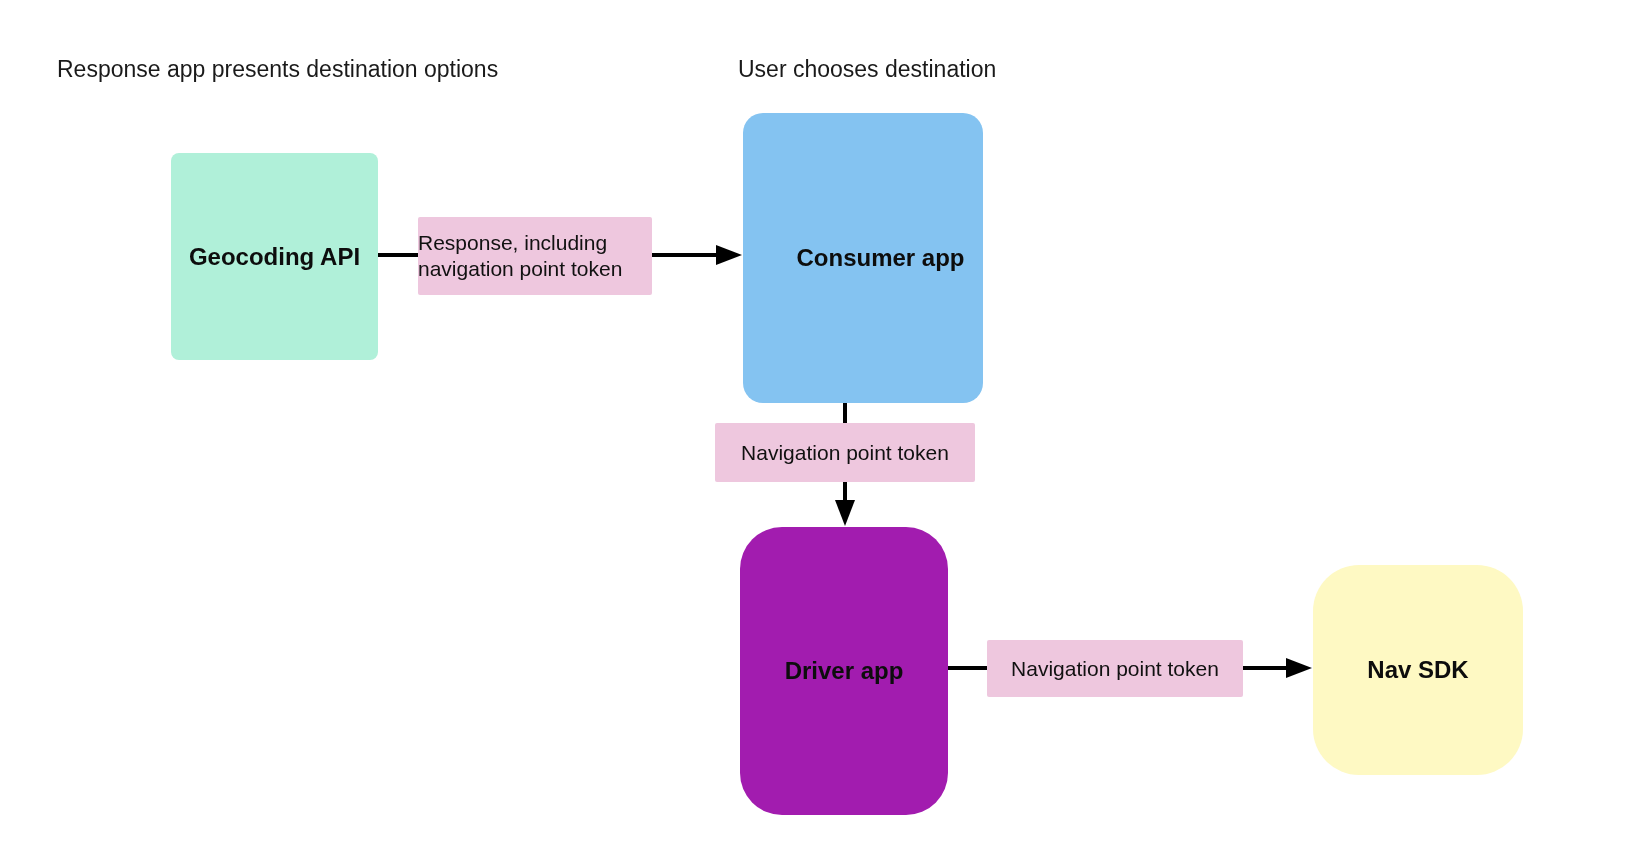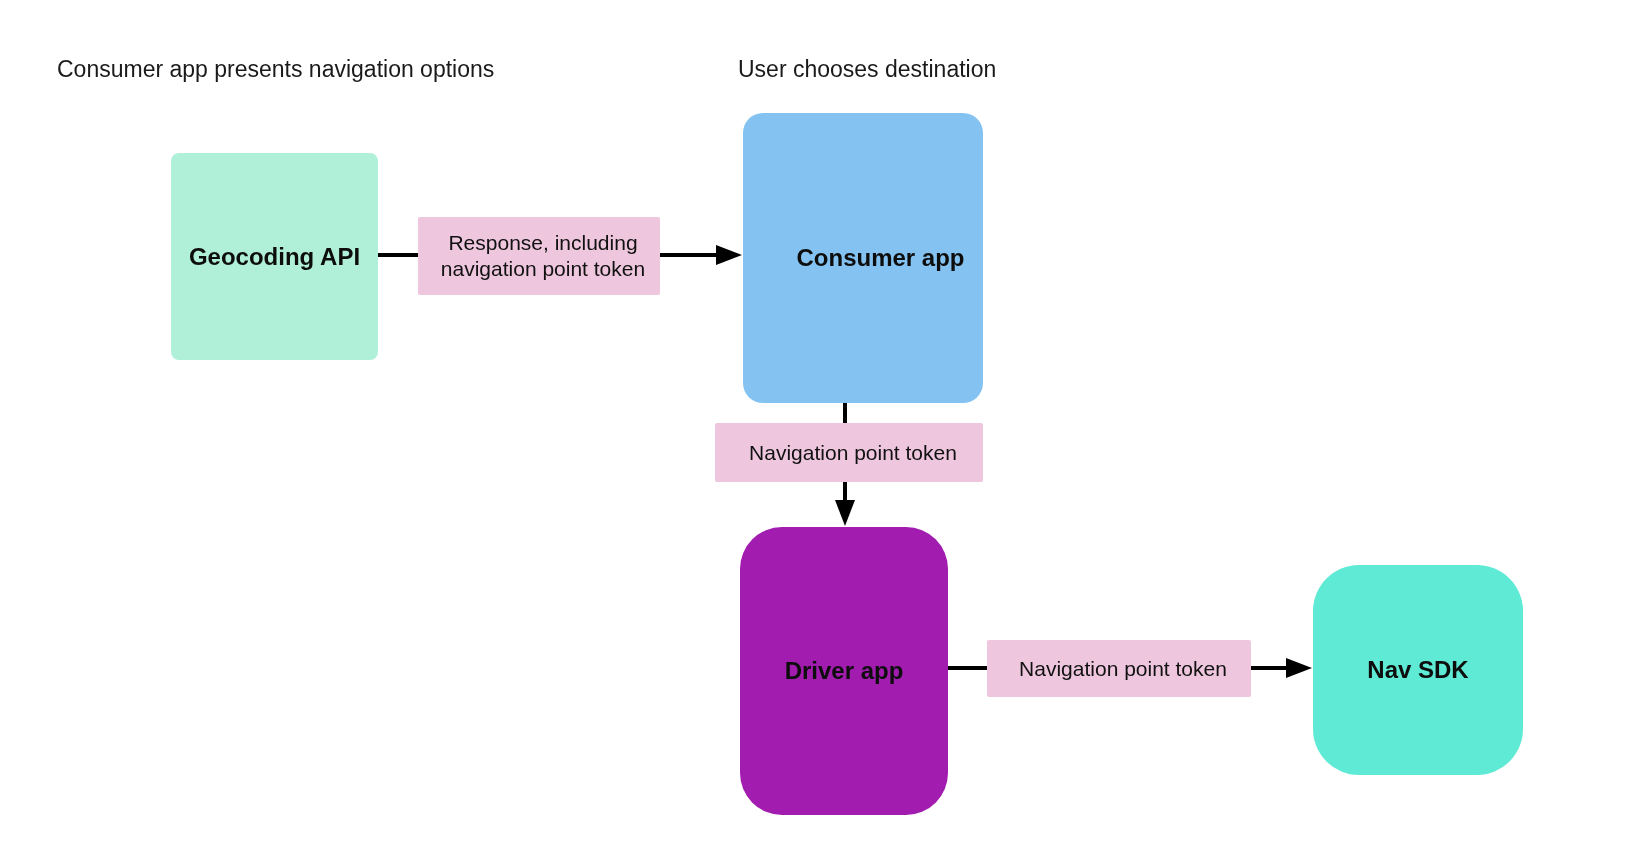"Consumer app presents navigation options" div.stage-header { text: Consumer app presents navigation -> Response app presents destination }
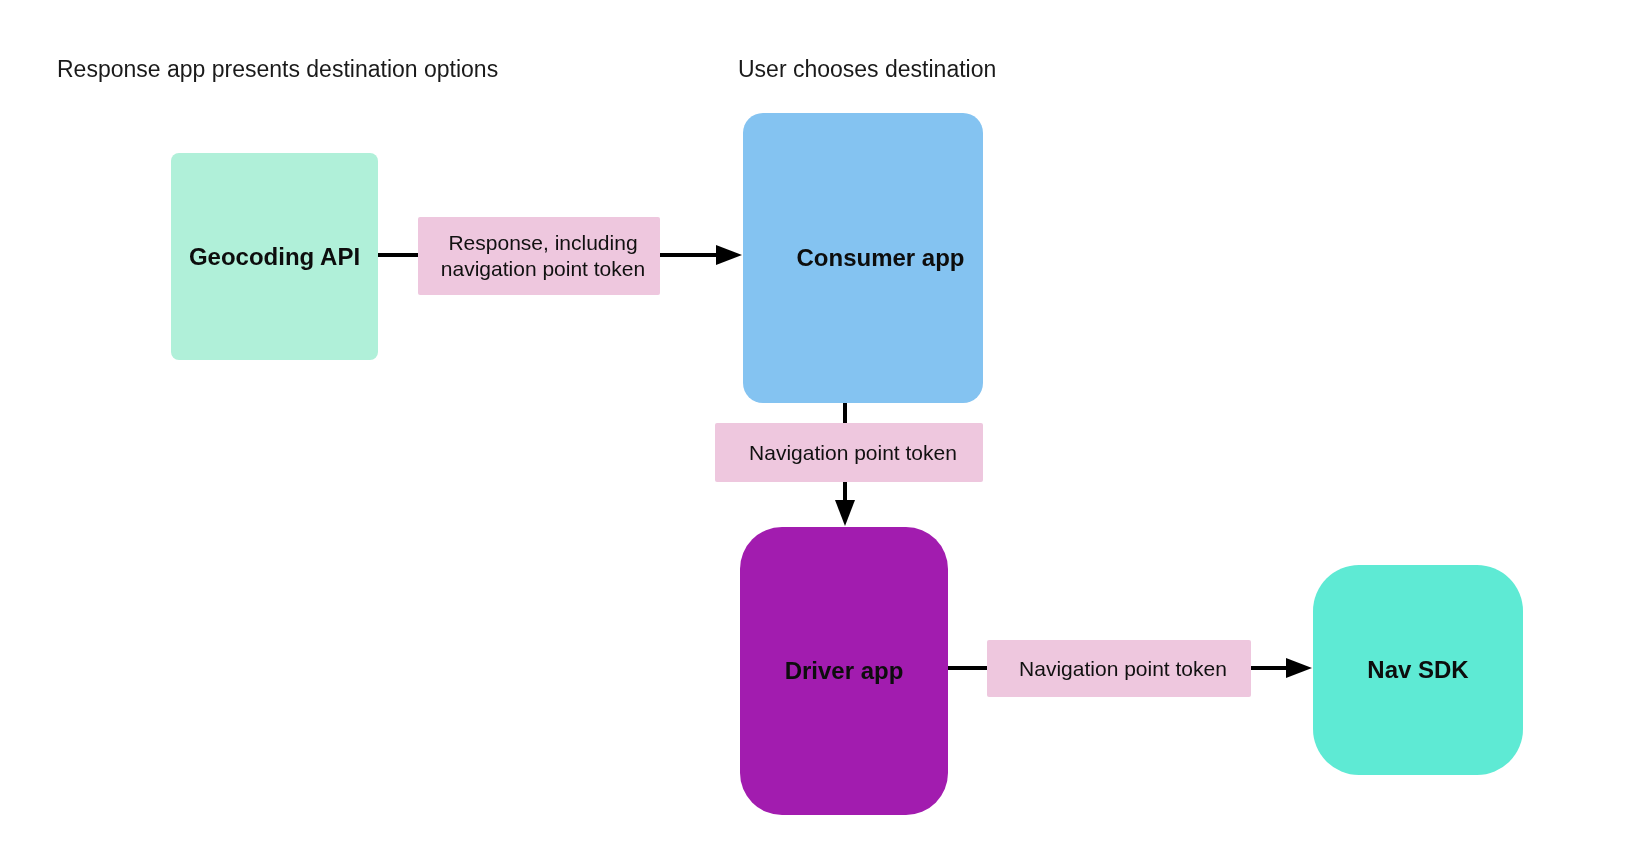"Response, including navigation point" .edge-label { padding-left: 8px -> none; text-align: center -> left }
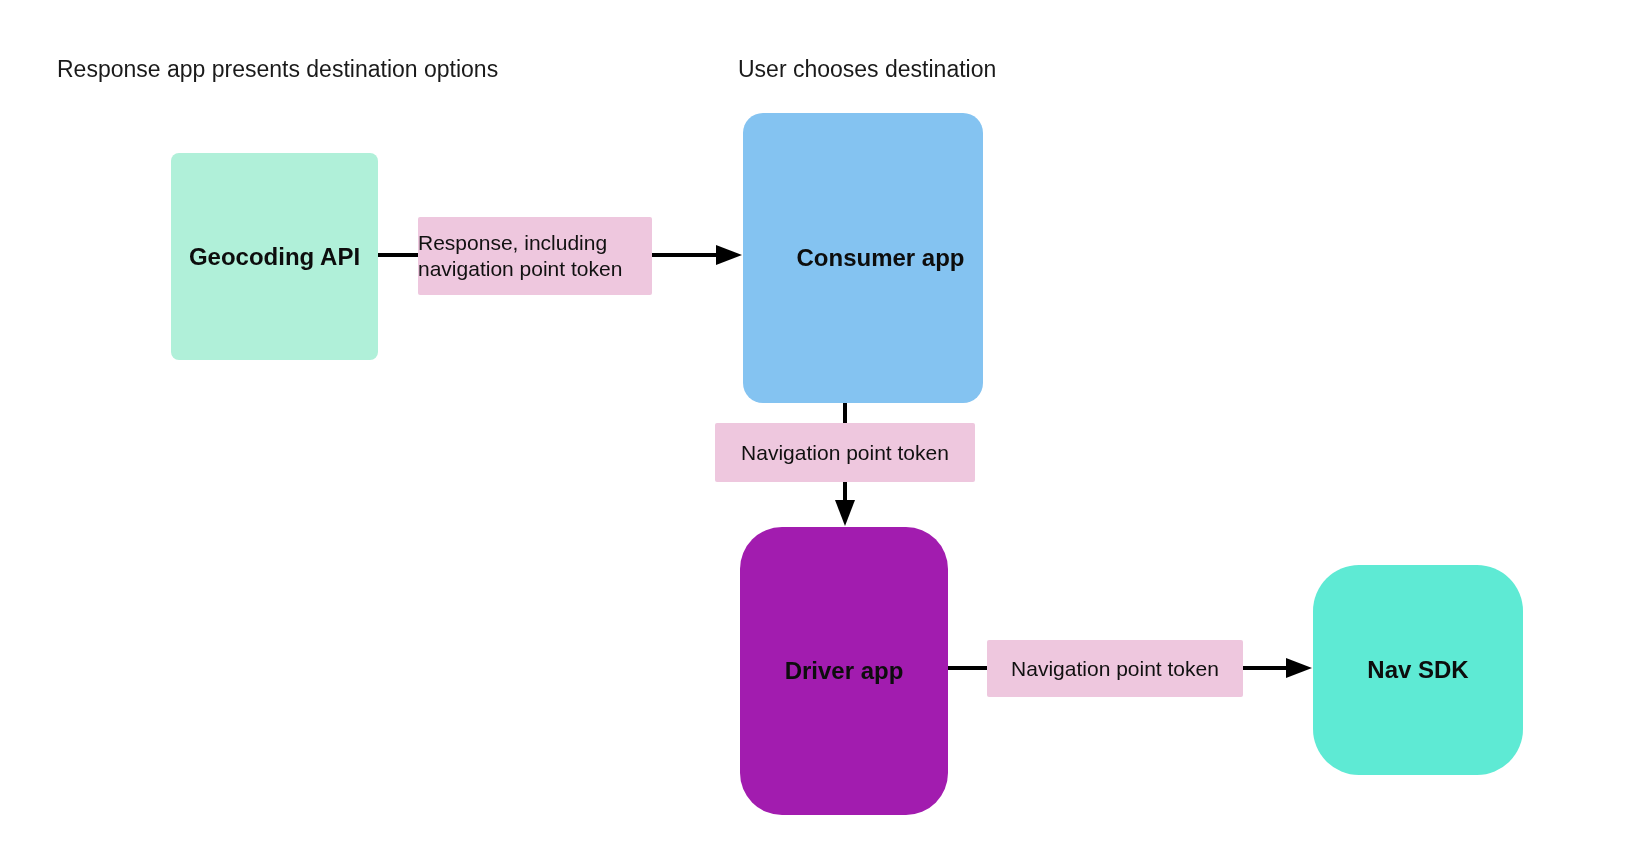"Nav SDK" div.node { background: #5eead4 -> #fef9c3 }
